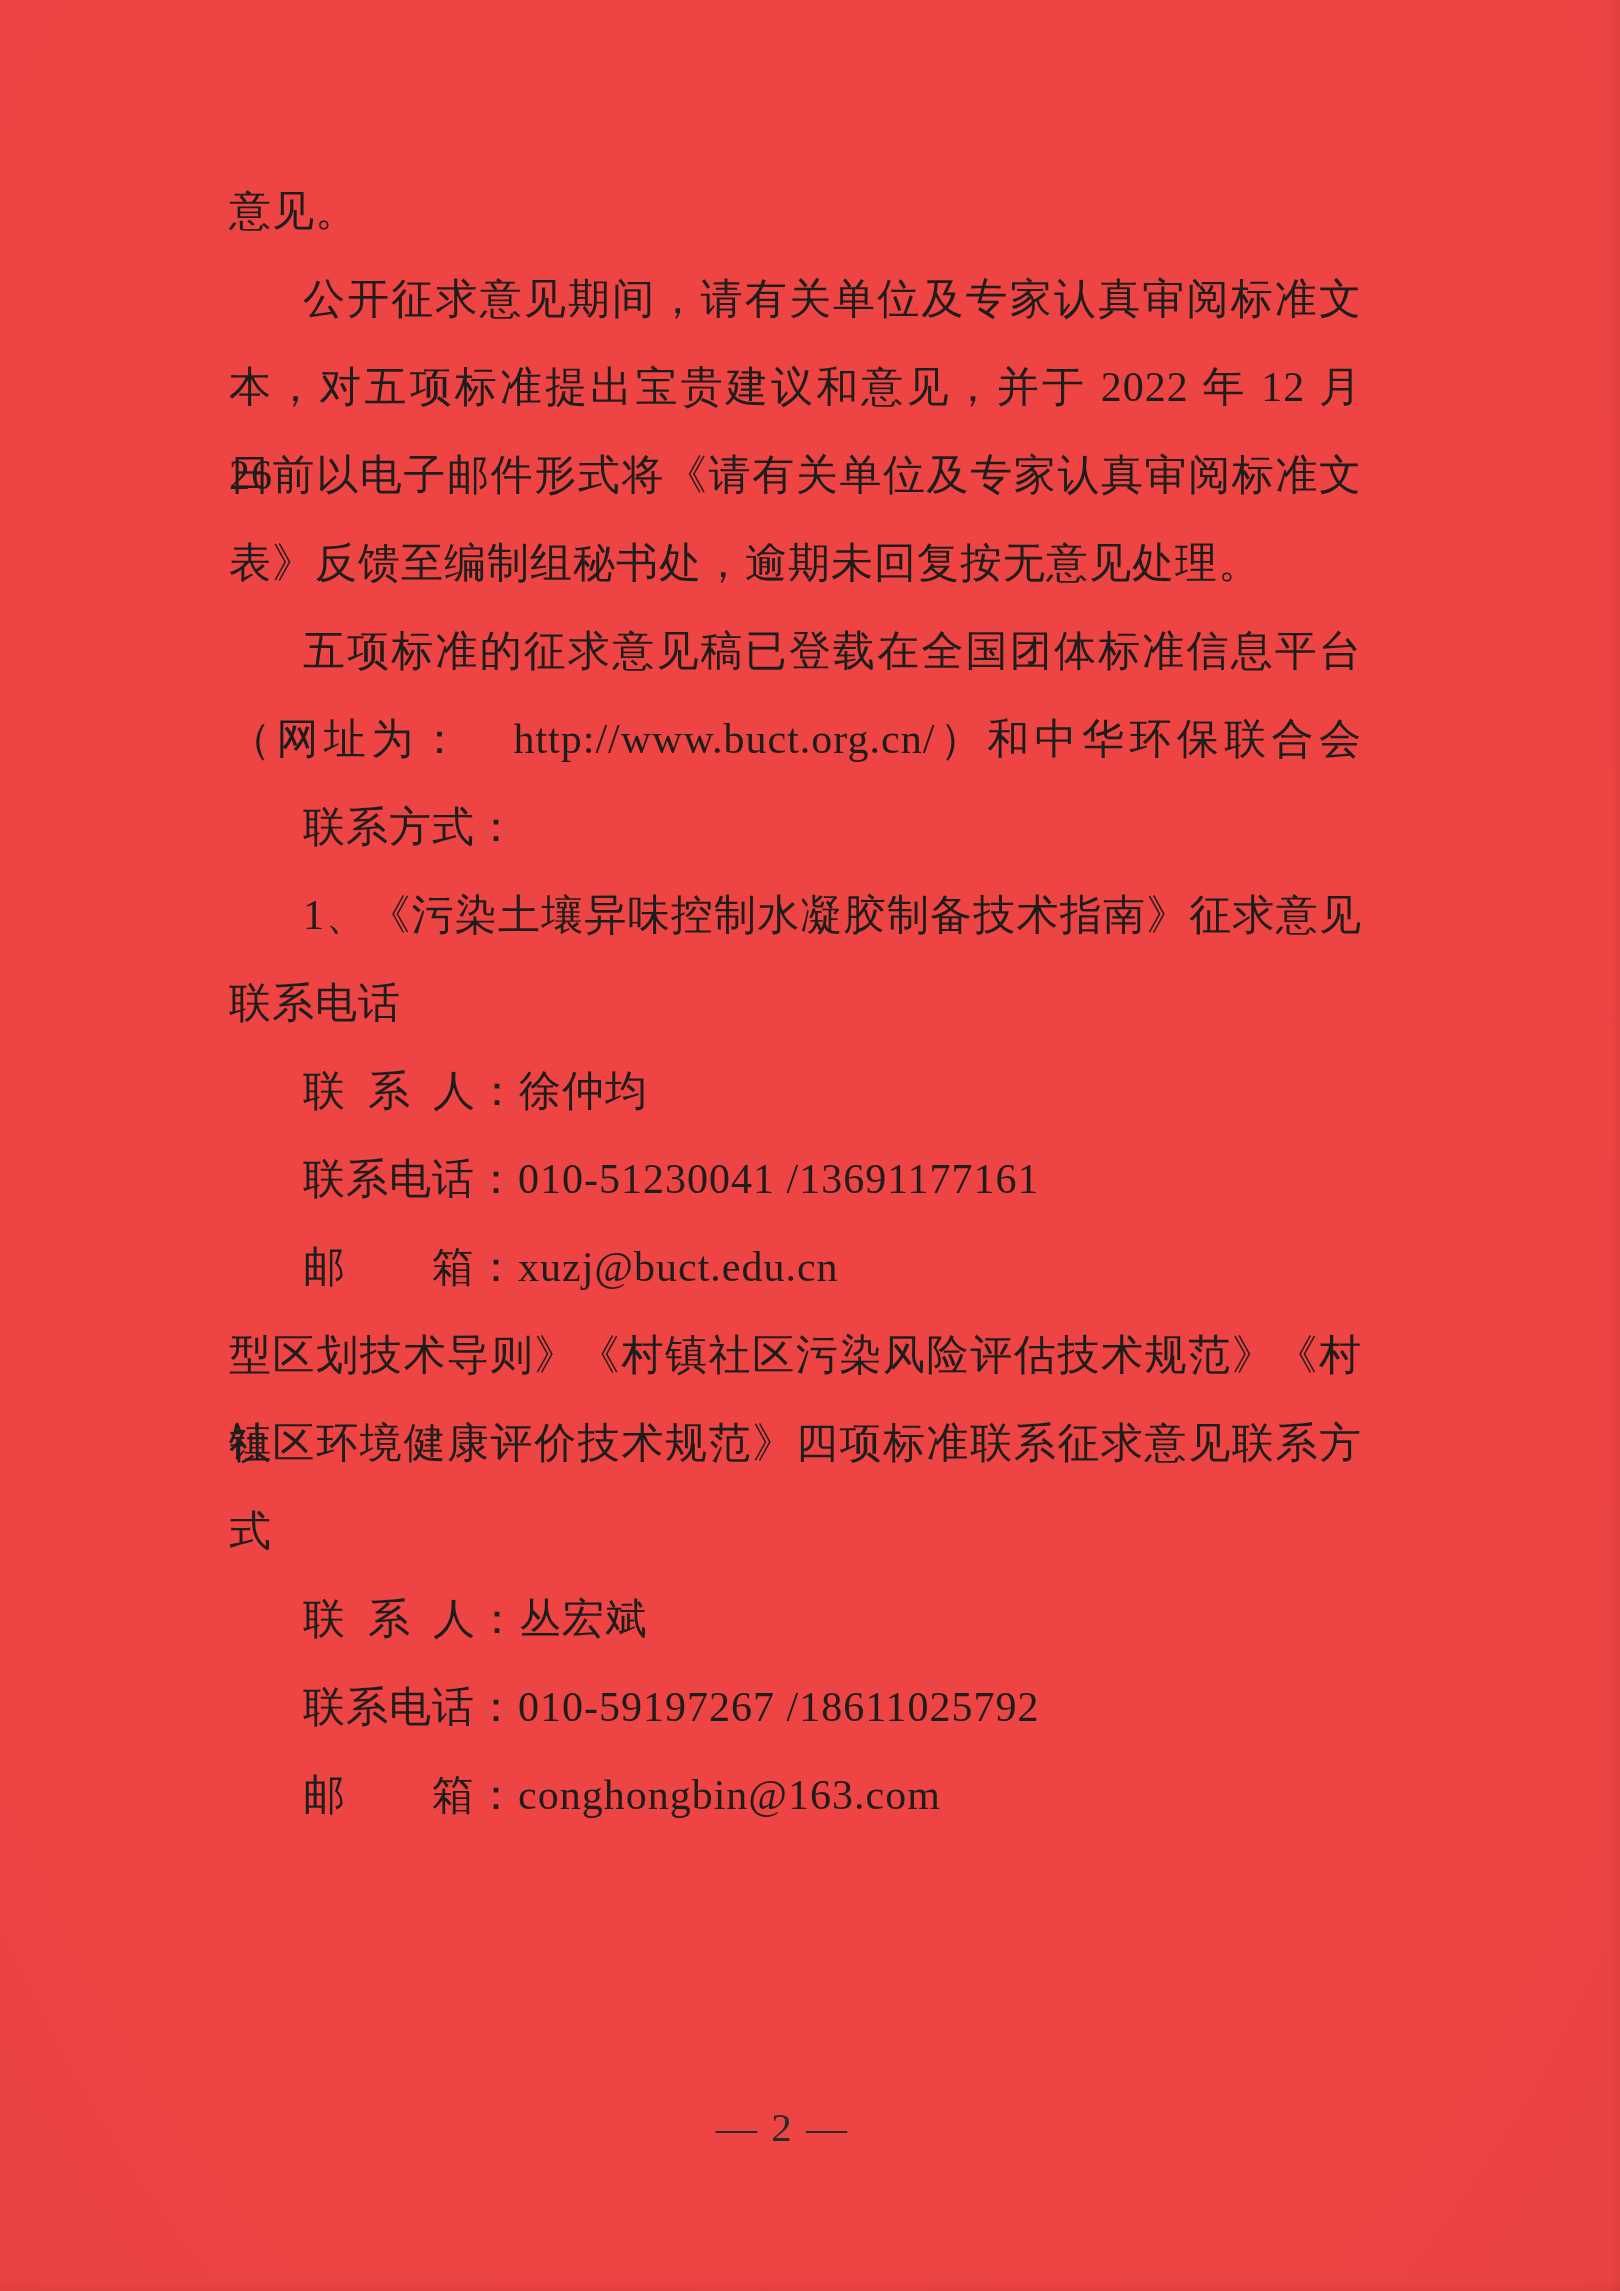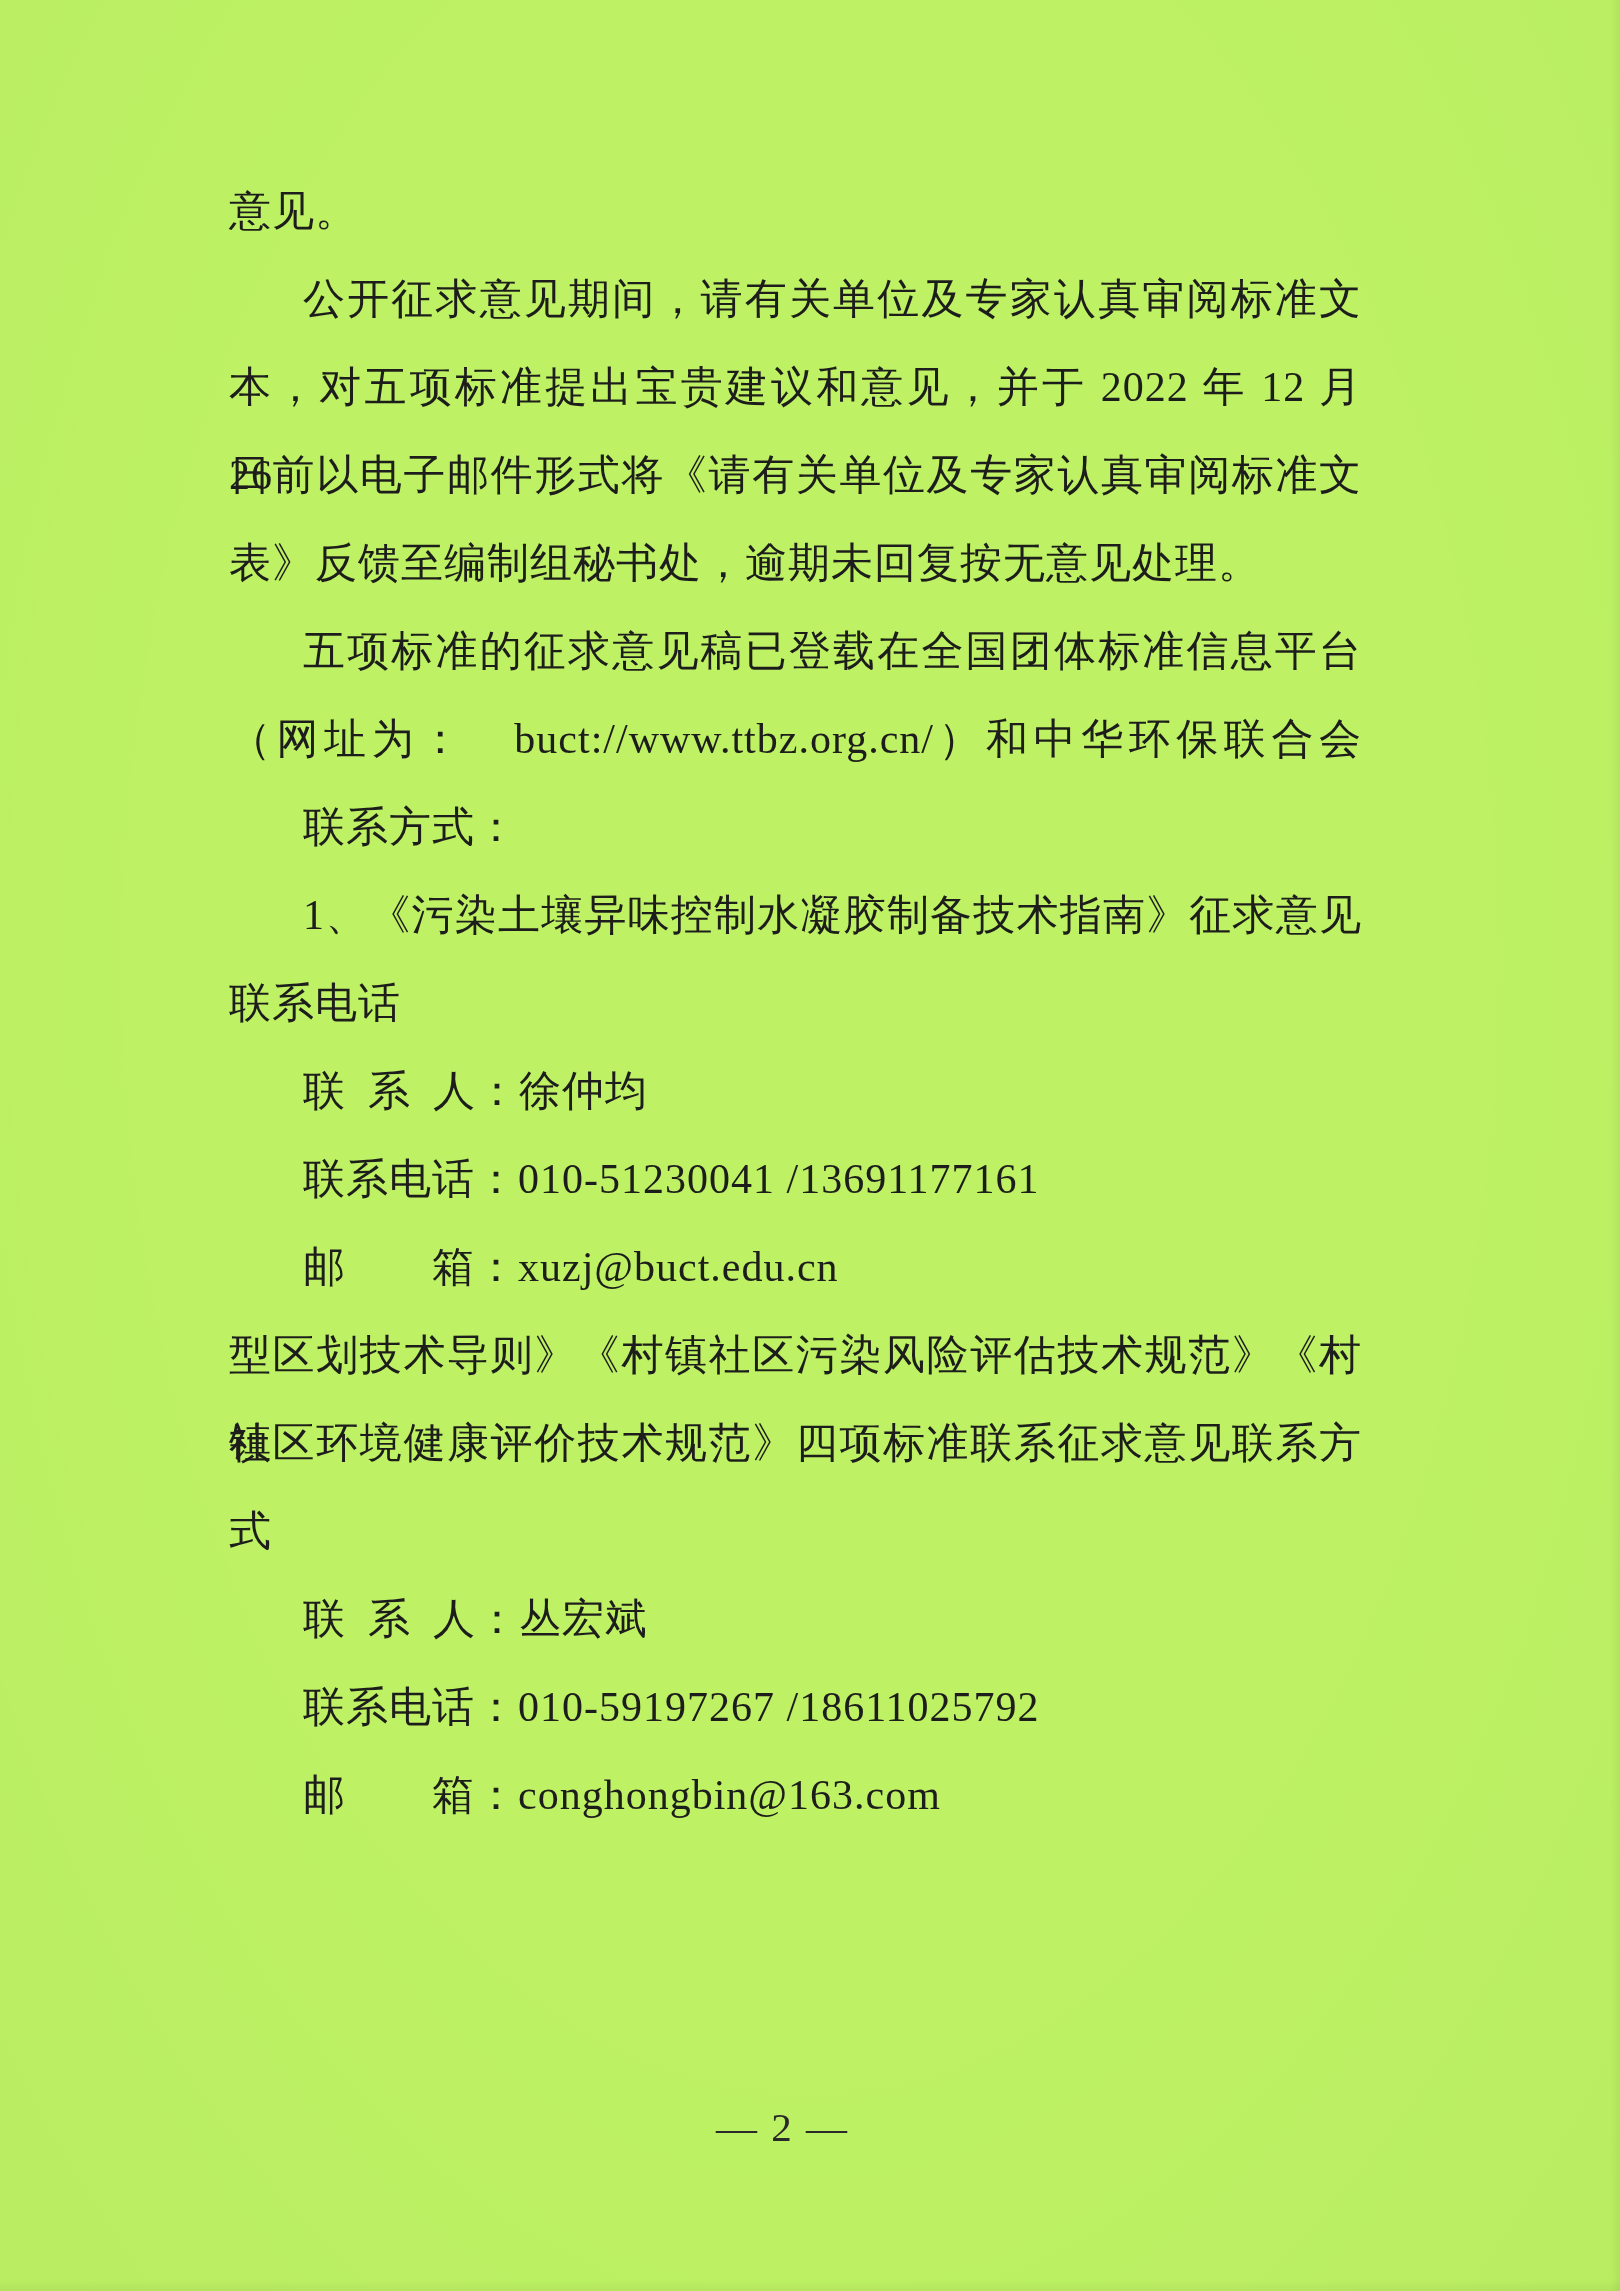"意见。" .page { background: #bef264 -> #ef4444 }
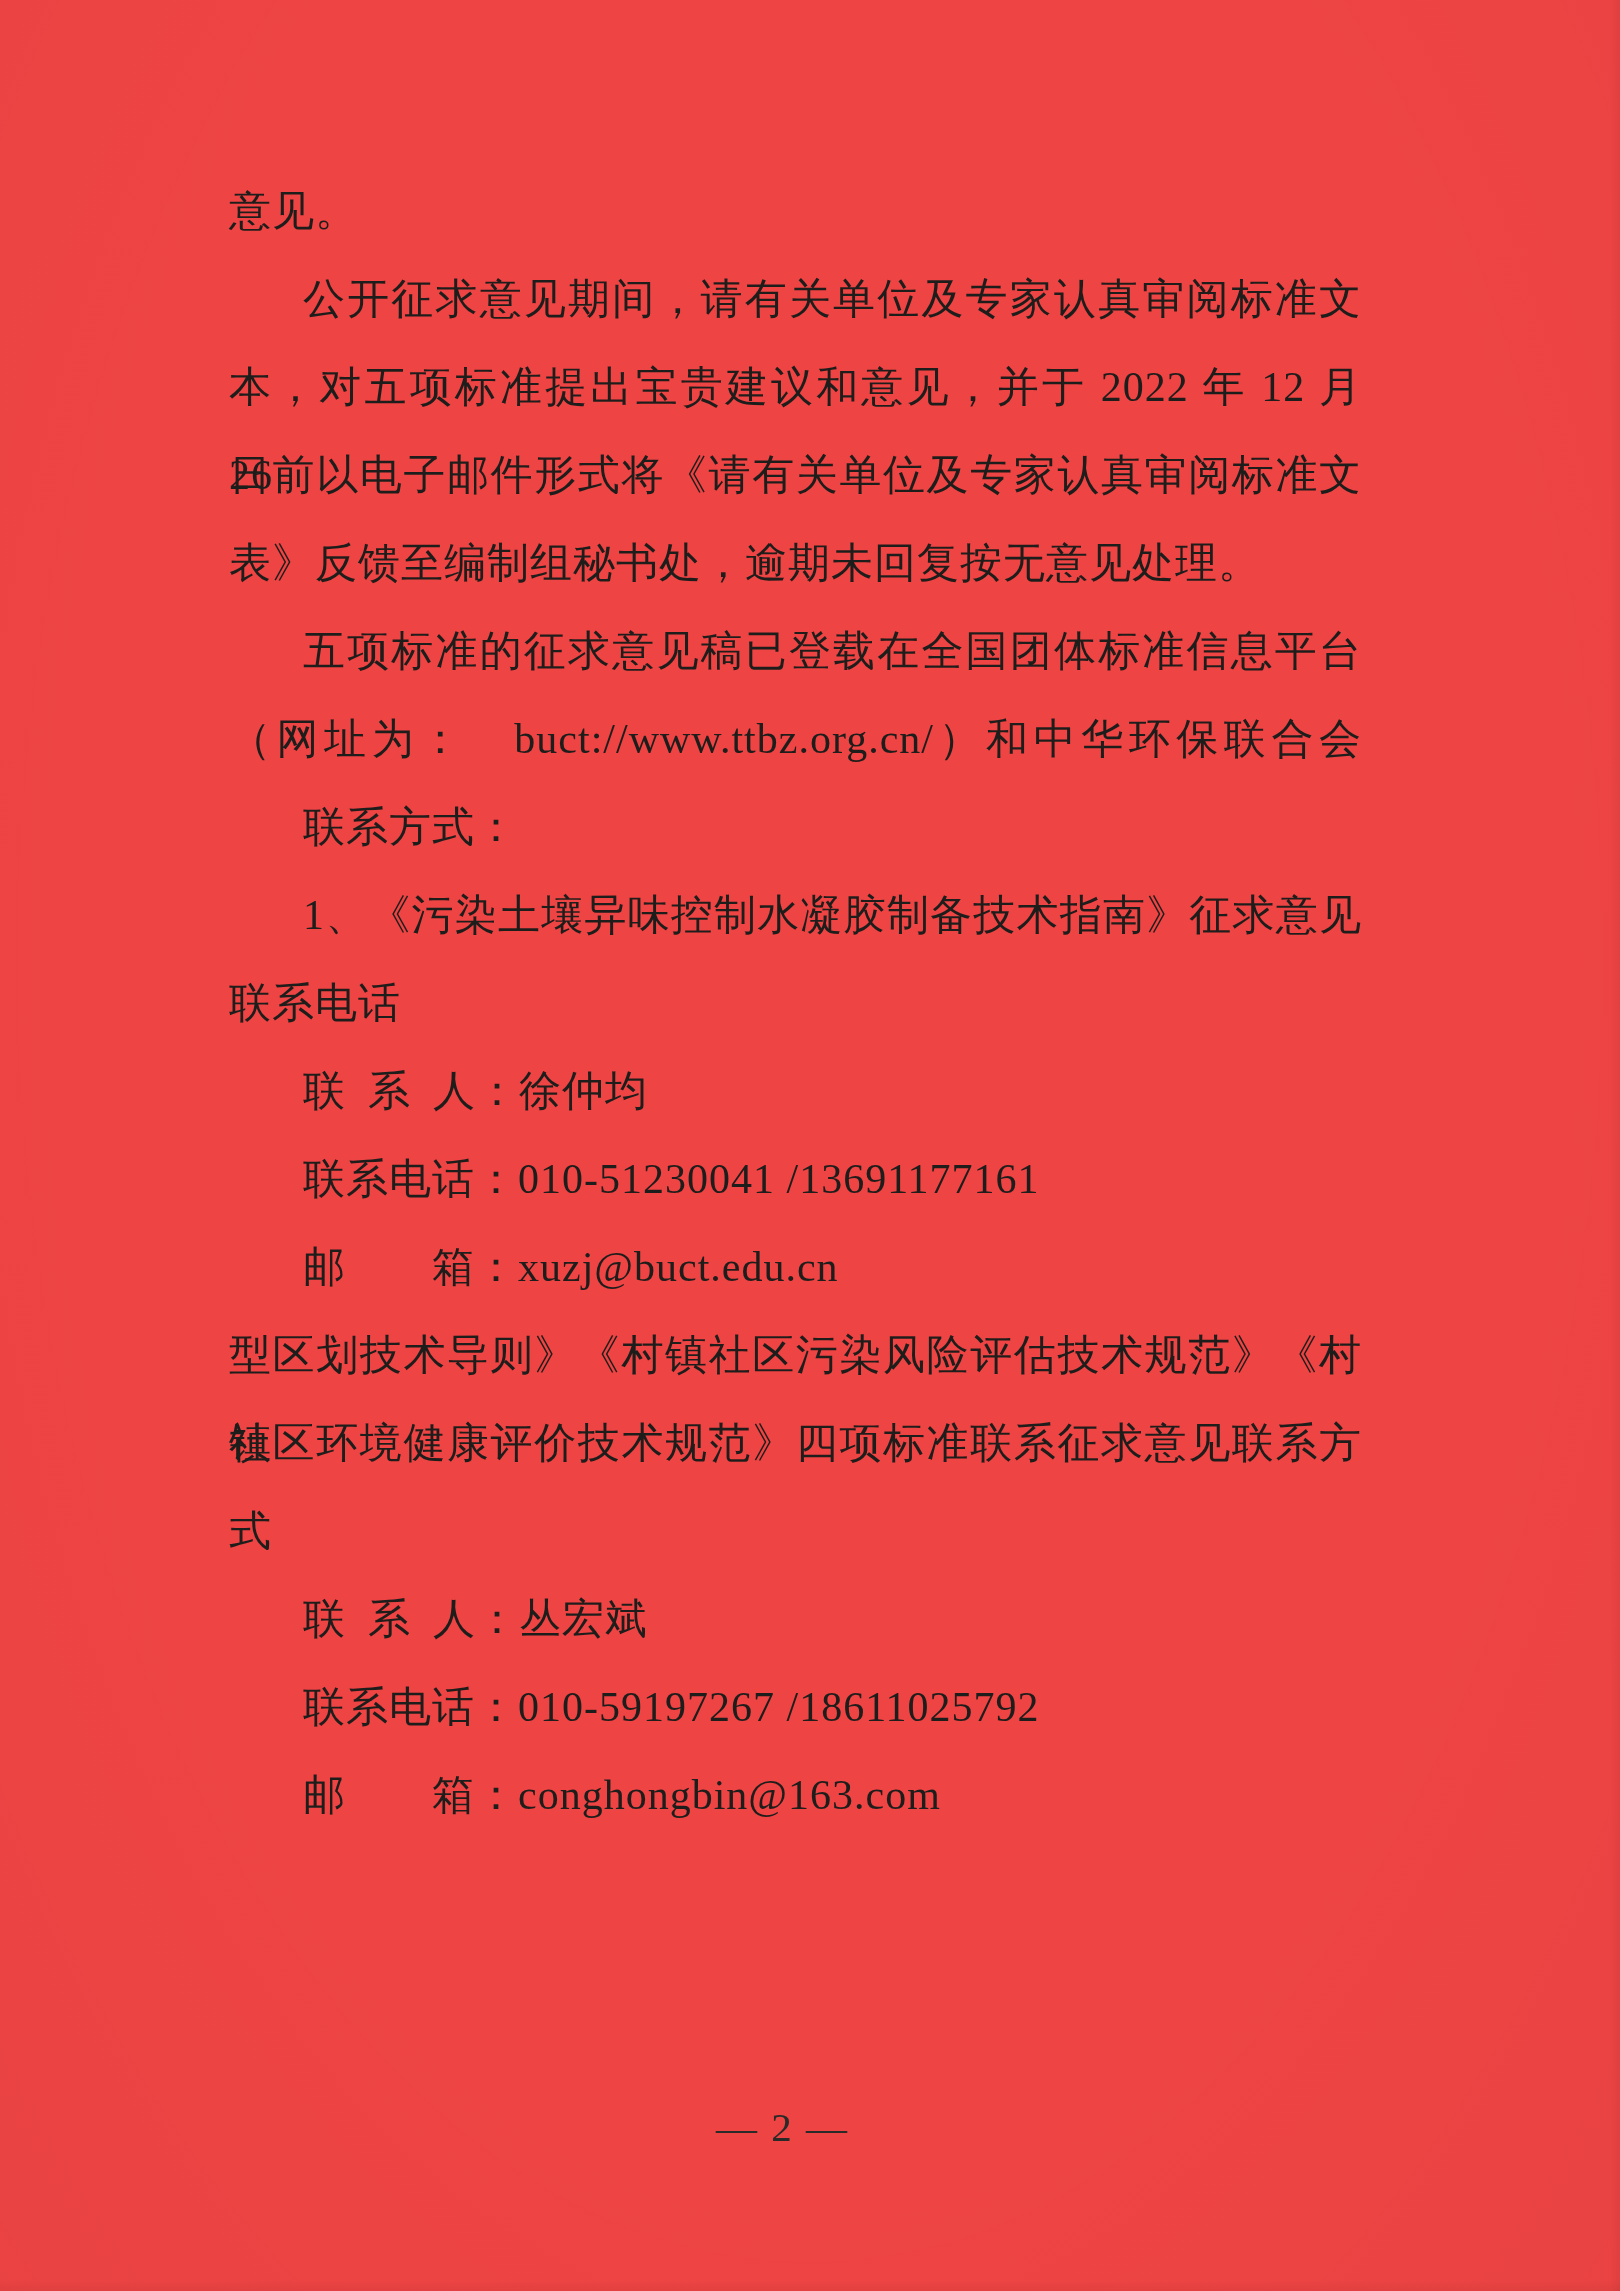"（网址为： buct://www.ttbz.org.cn/）和中华环保联合会" div.line { text: buct://www.ttbz.org.cn/ -> http://www.buct.org.cn/ }
